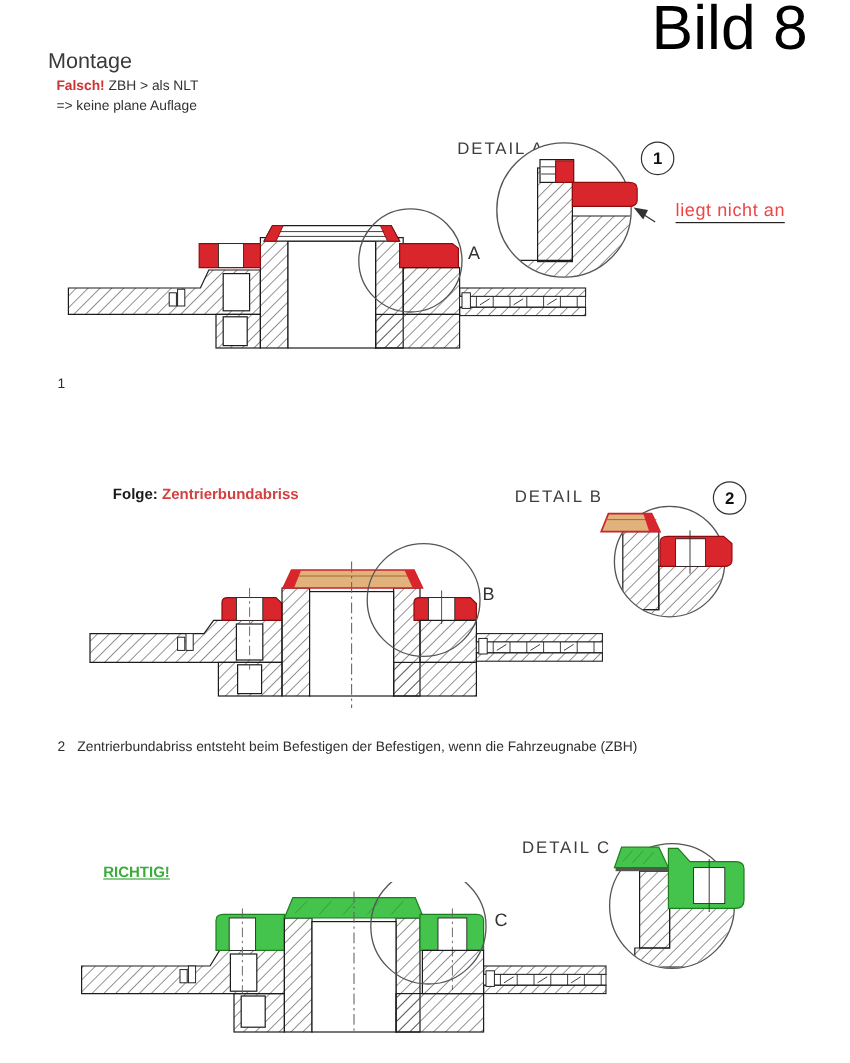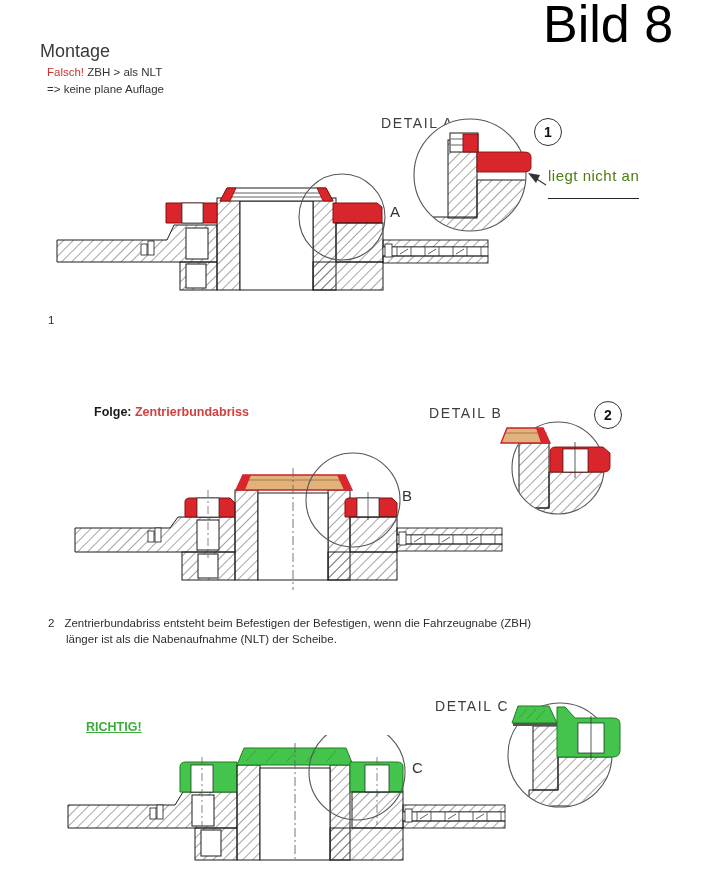"Falsch!" .warn-red { font-weight: normal -> bold }
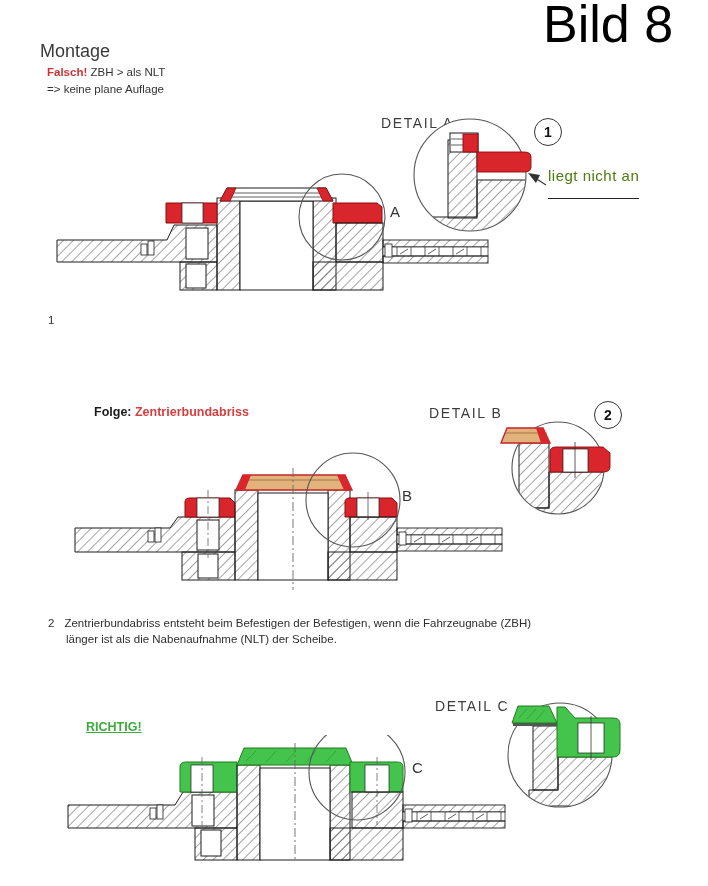"liegt nicht an" .annotation { color: #4d7c0f -> #ef4444; margin-left: none -> 15px; padding-bottom: 14px -> 1px }
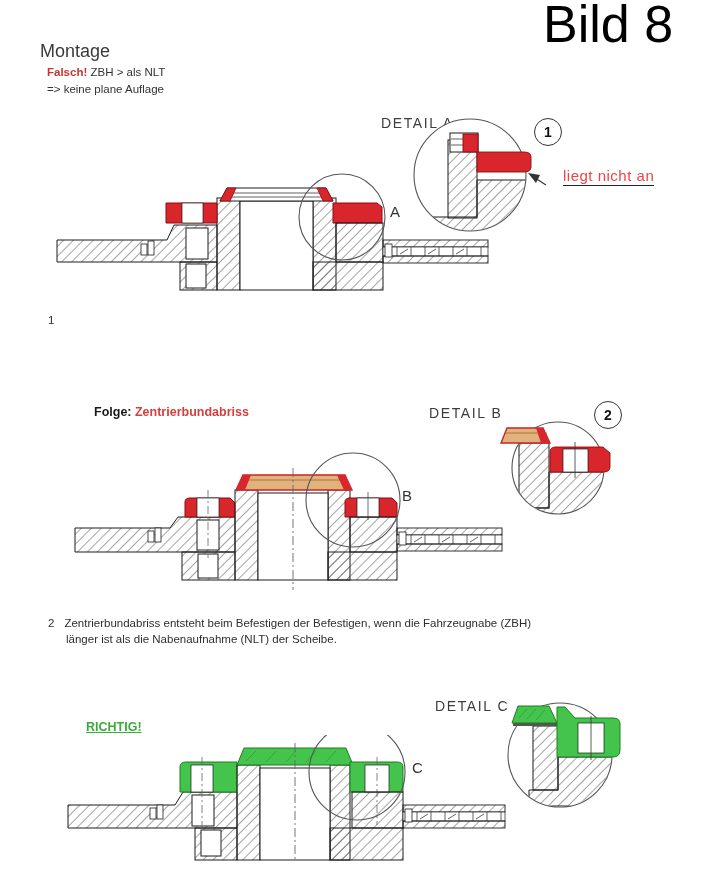"länger ist als die Nabenaufnahme" div.caption { html: <div> <span>länger ist als die Nabenaufnahme (NLT) der Scheibe.</span> </div> -> none }
